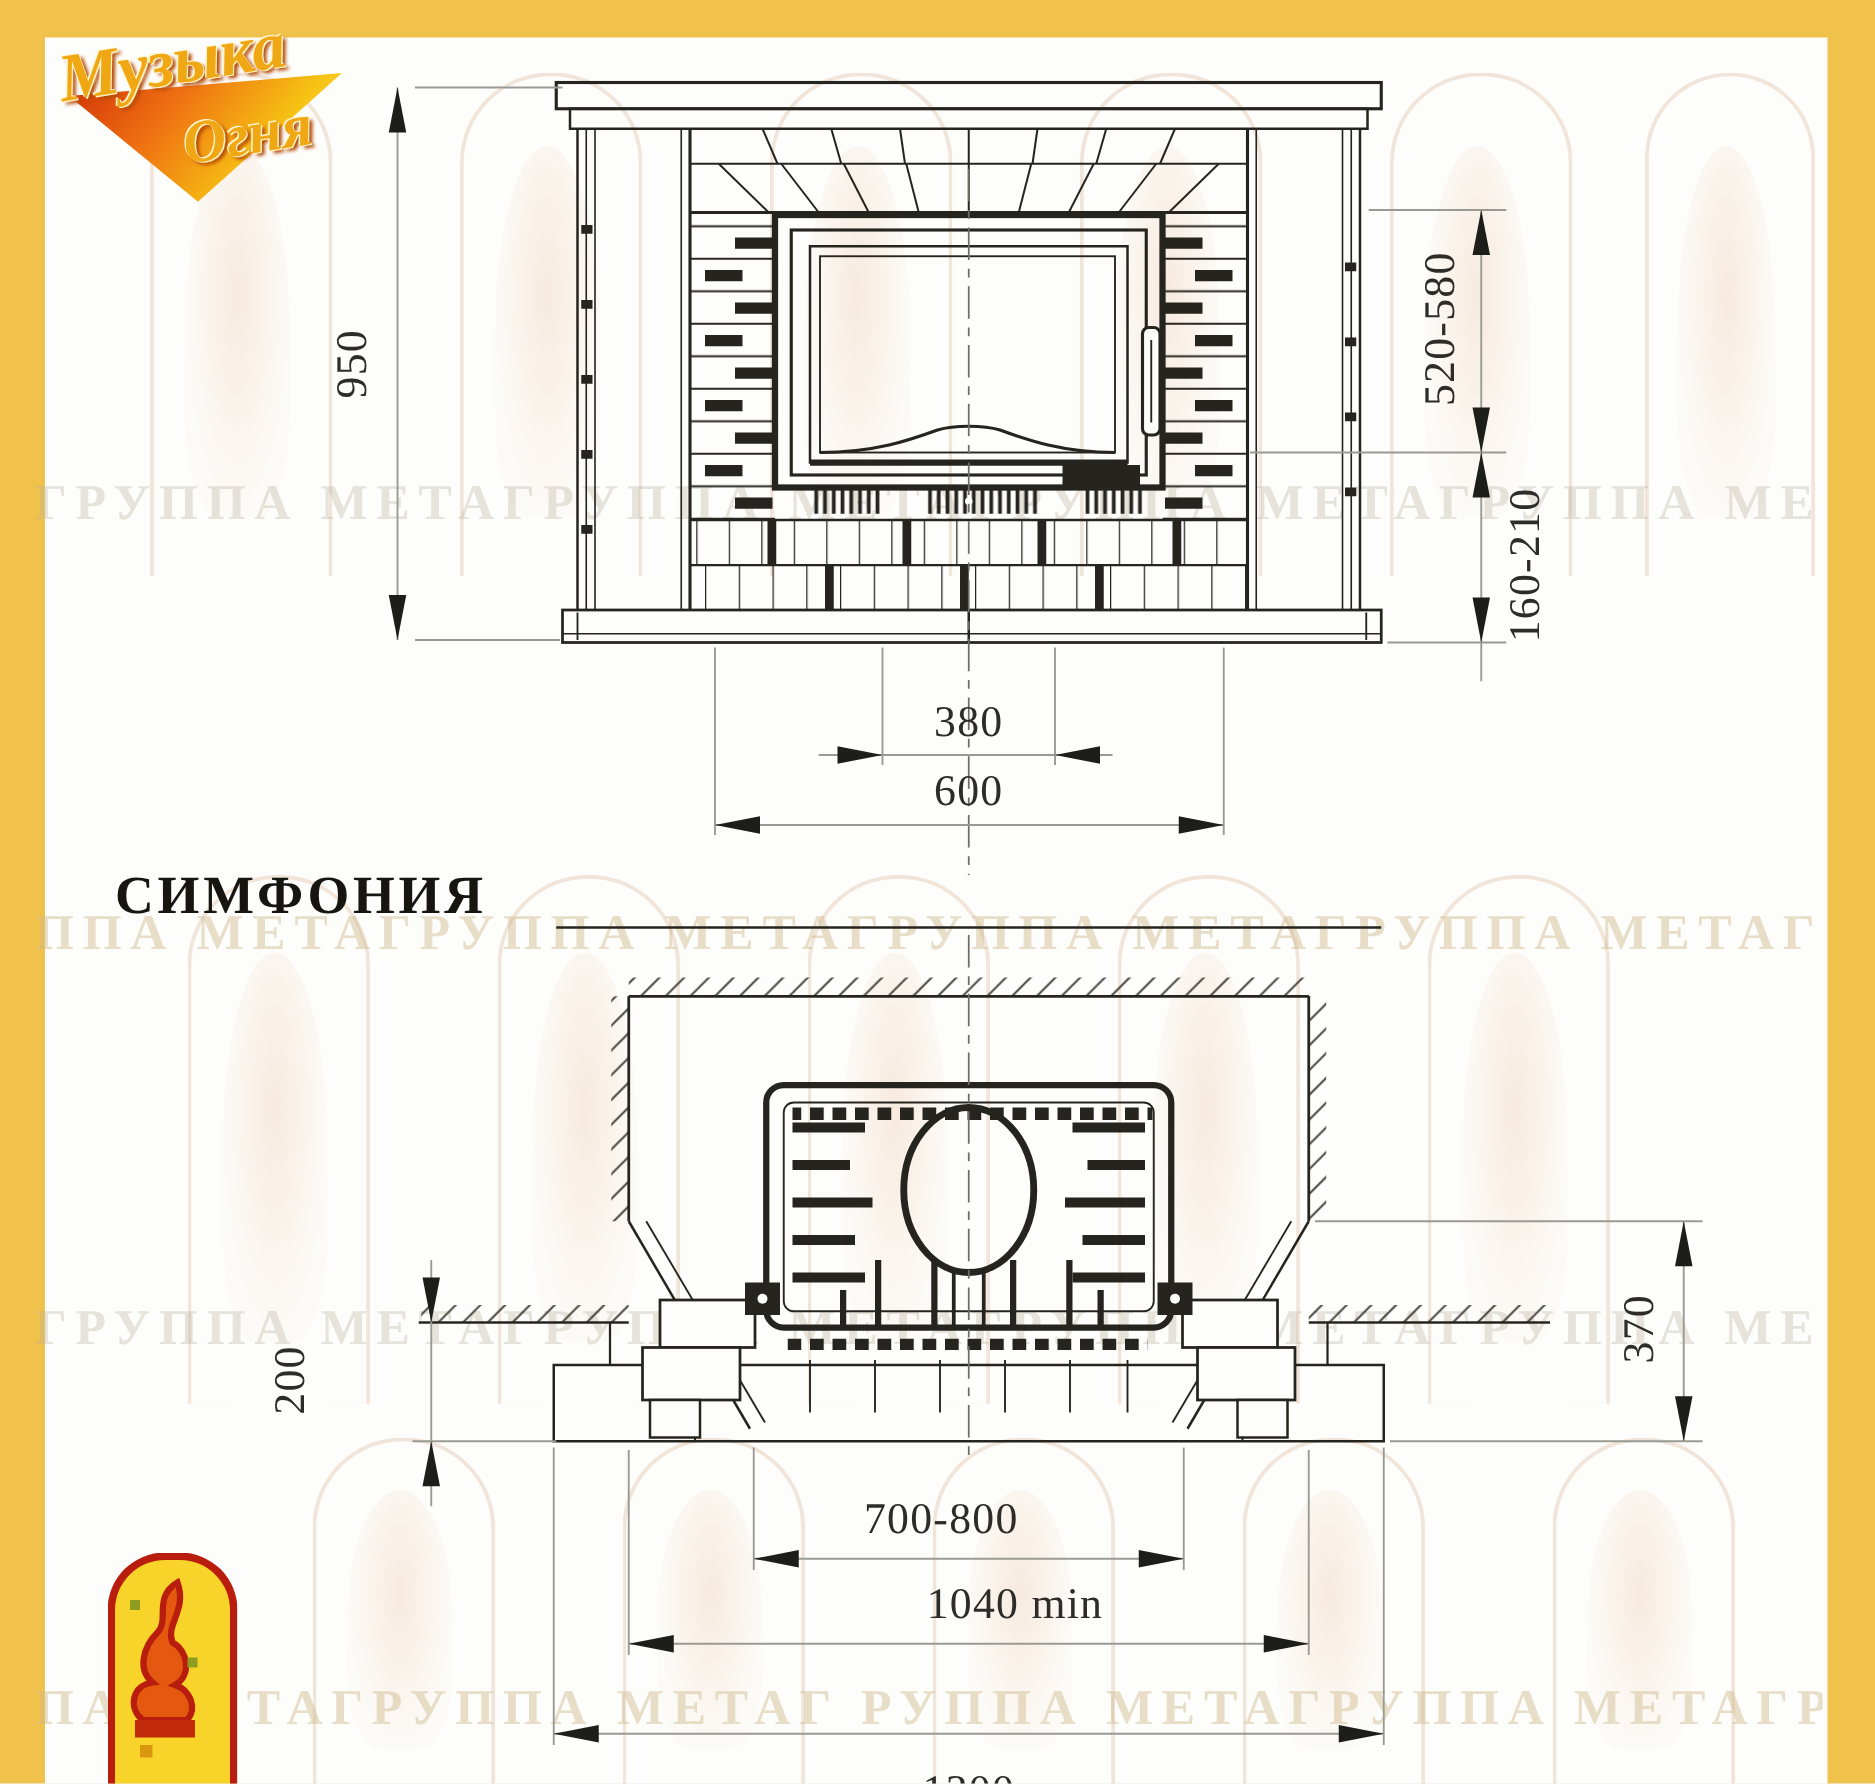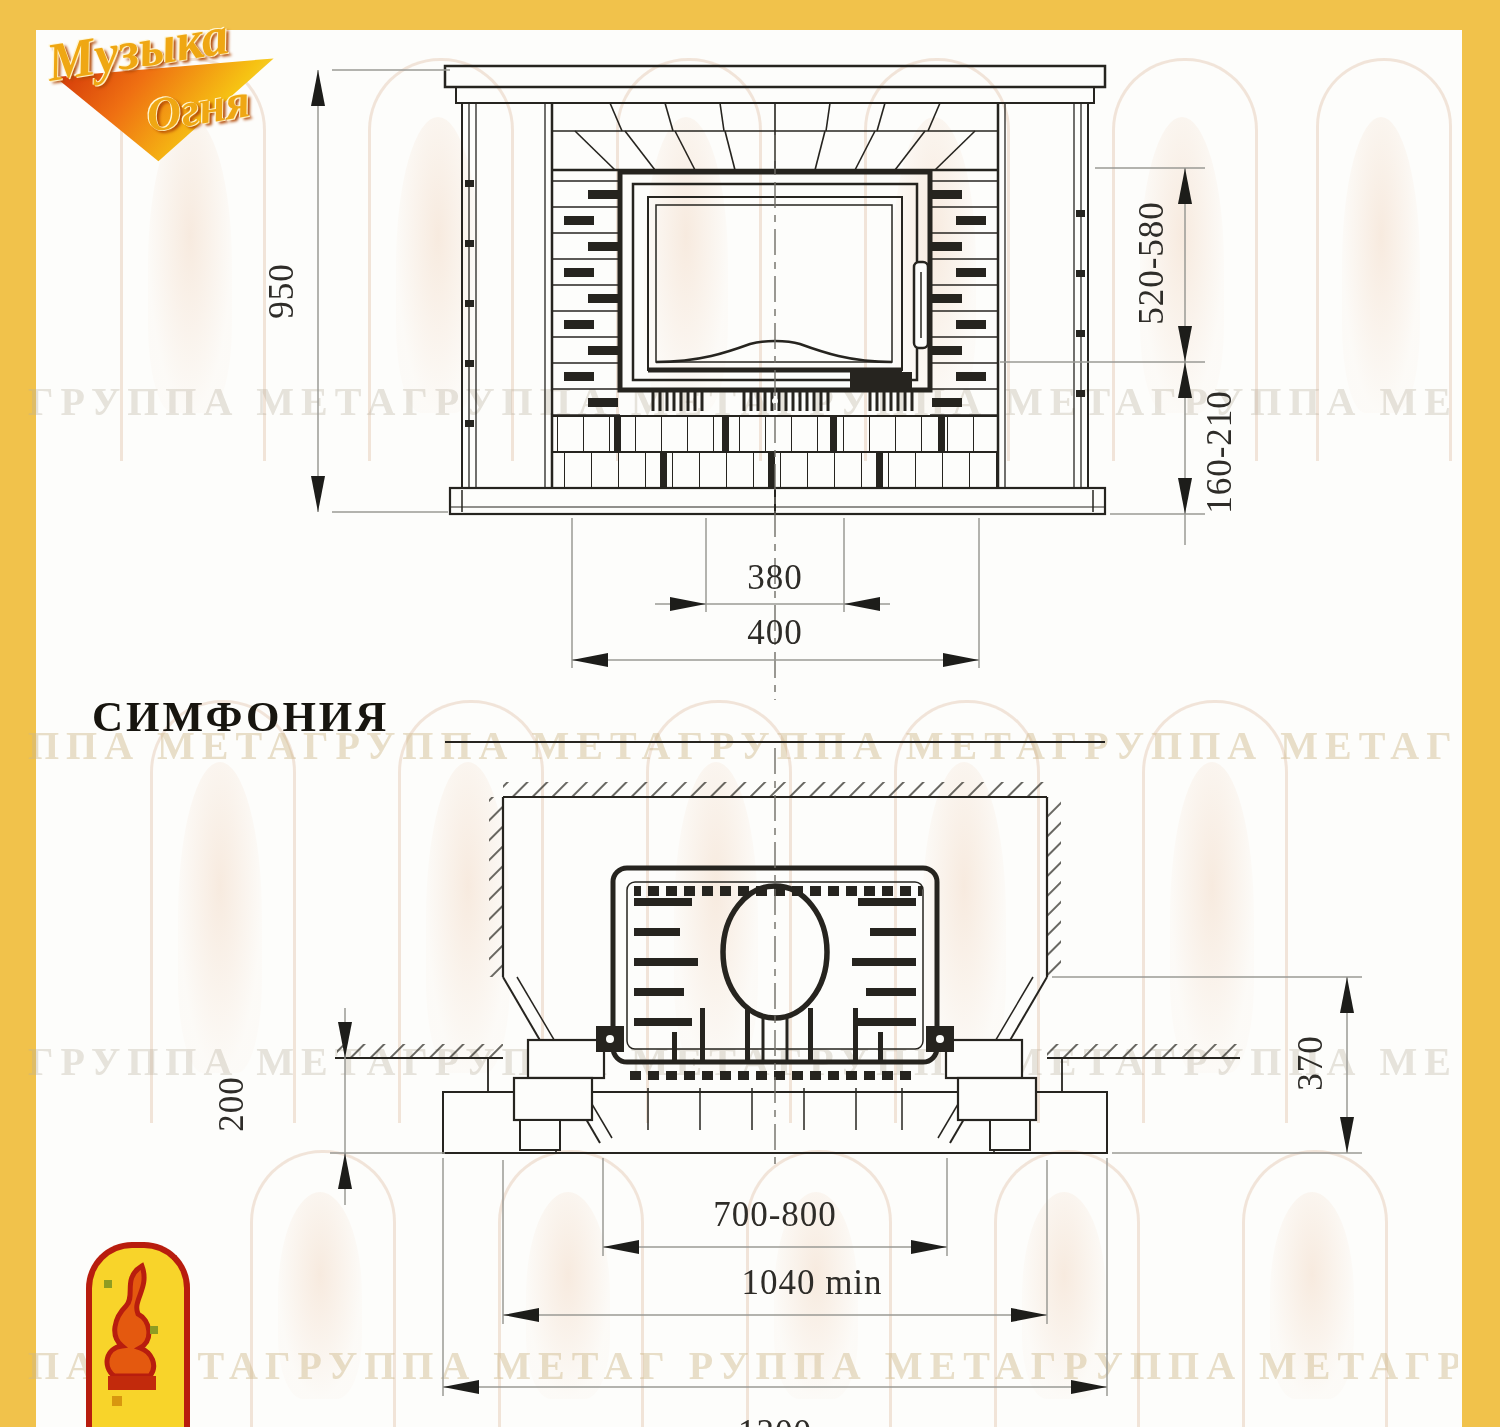"400" span.dim { text: 400 -> 600 }
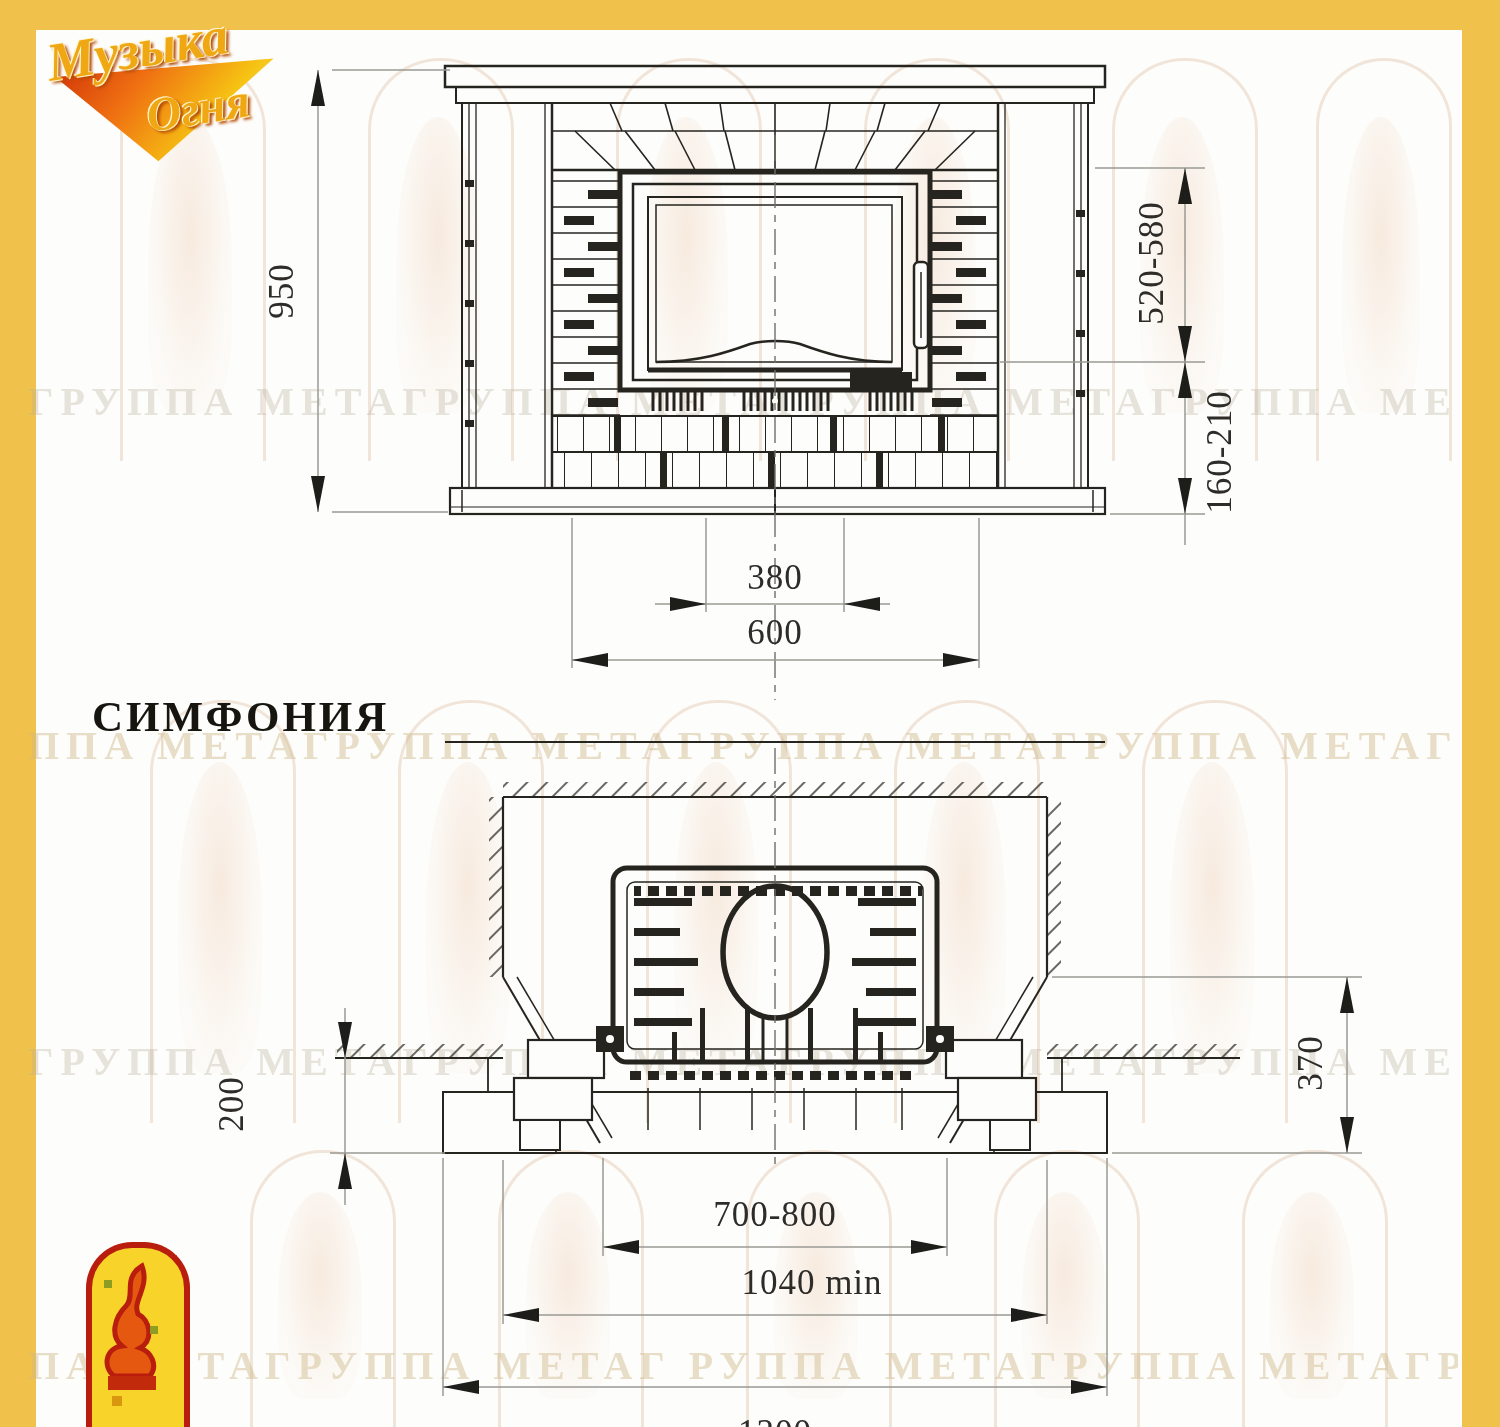"700-800" span.dim { left: 775px -> 753px }
